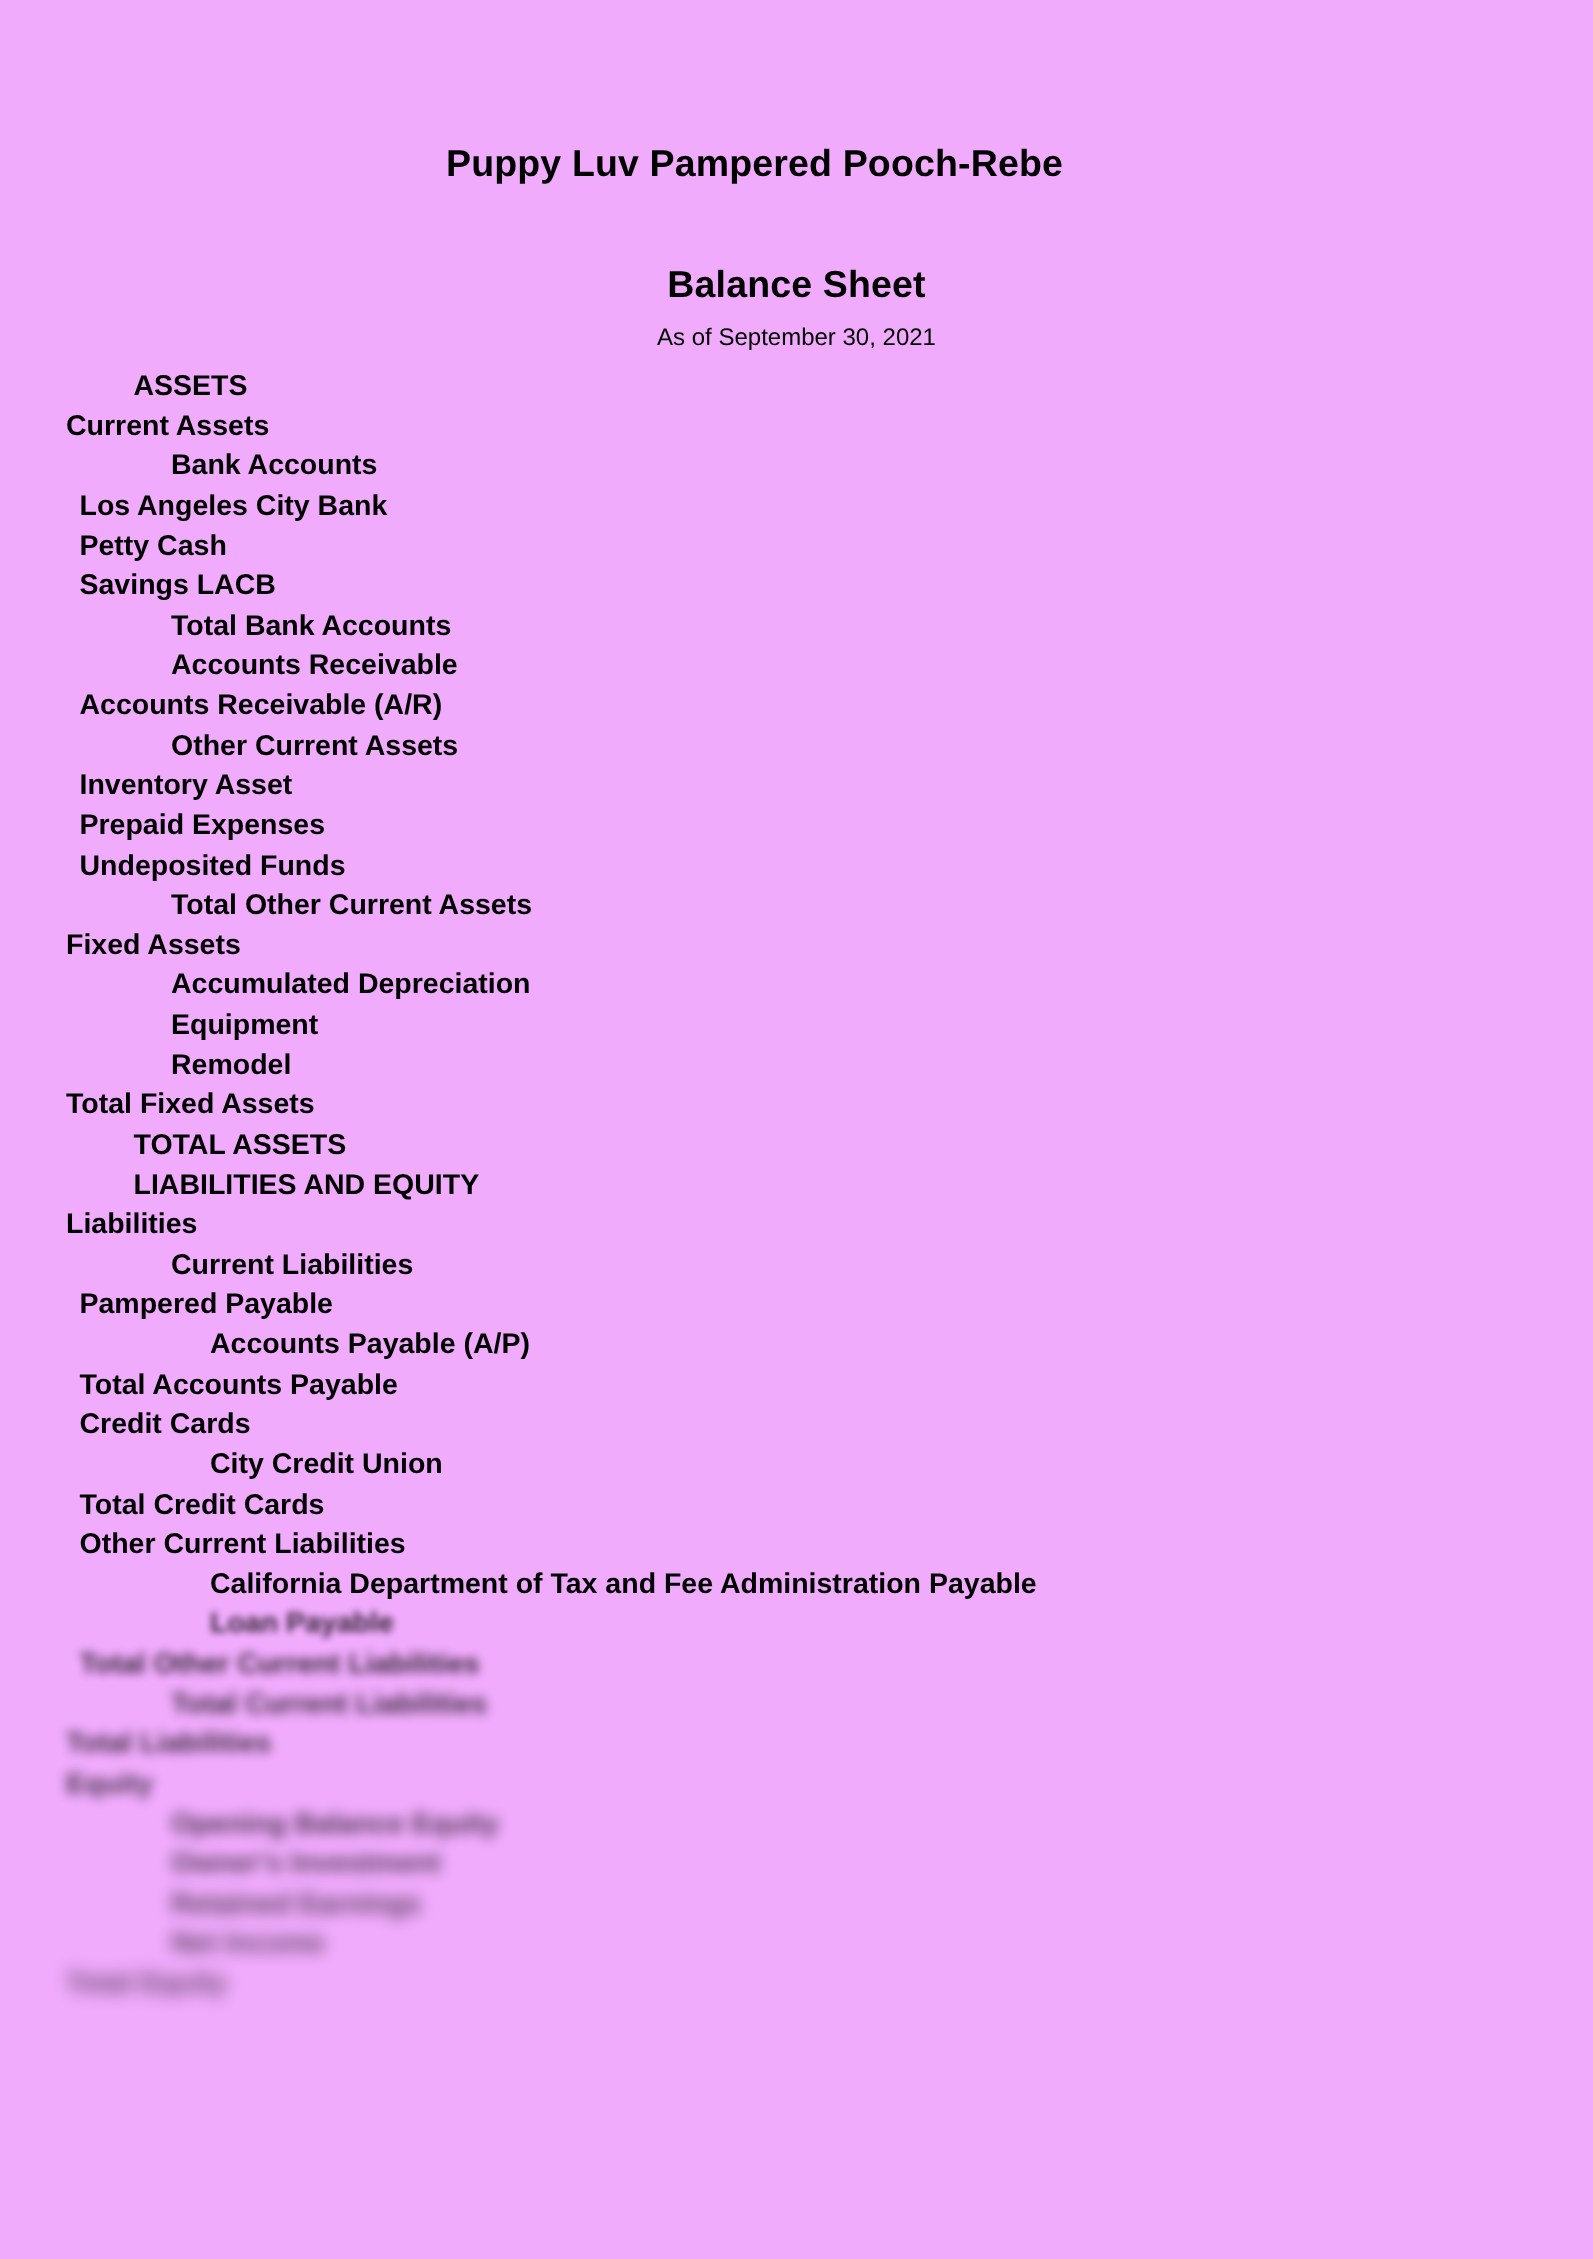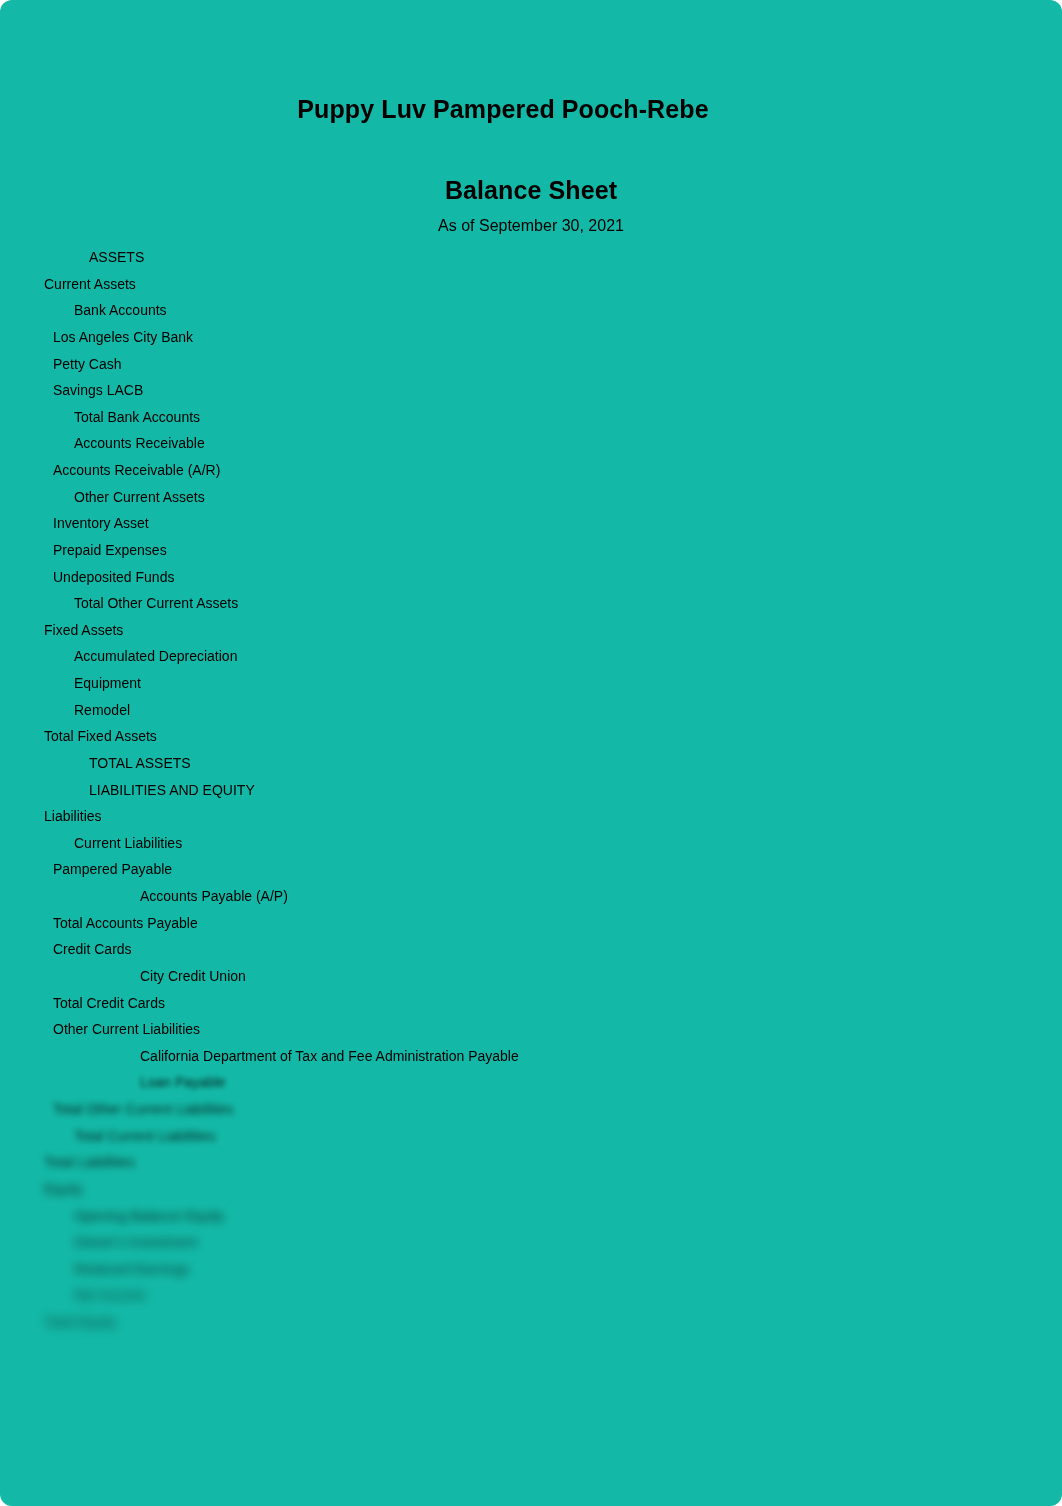"Puppy Luv Pampered Pooch-Rebe" .page { background: #14b8a6 -> #f0abfc; border-radius: 12px -> none }
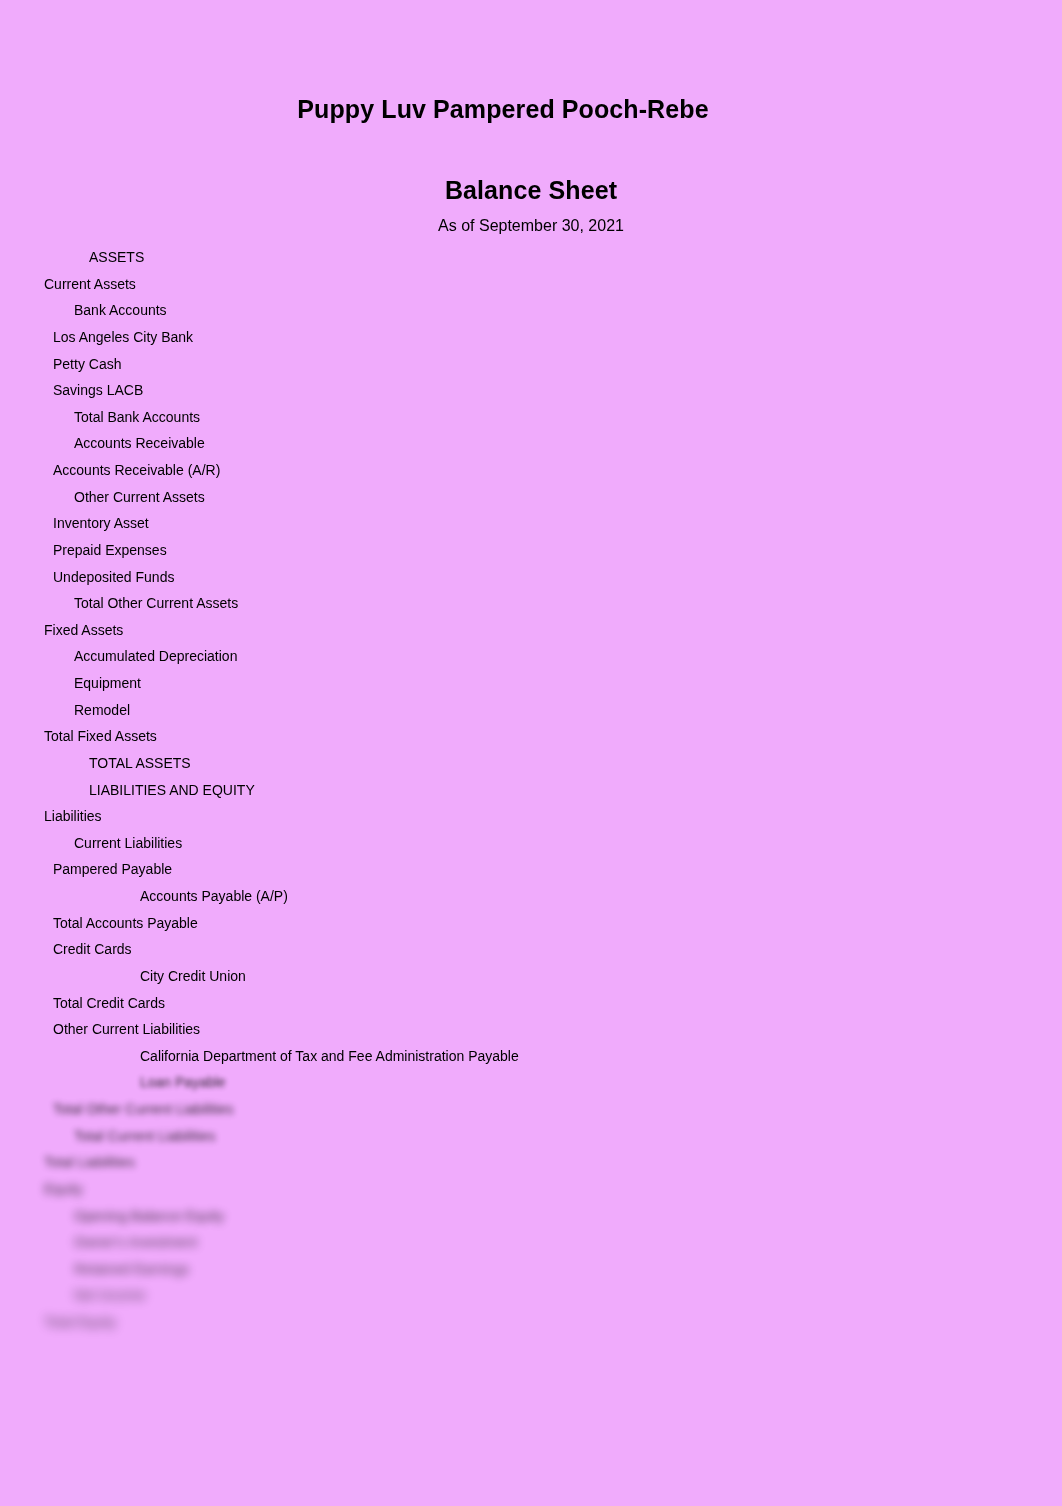"ASSETS" .row { font-size: 14px -> 19px; font-weight: normal -> bold }
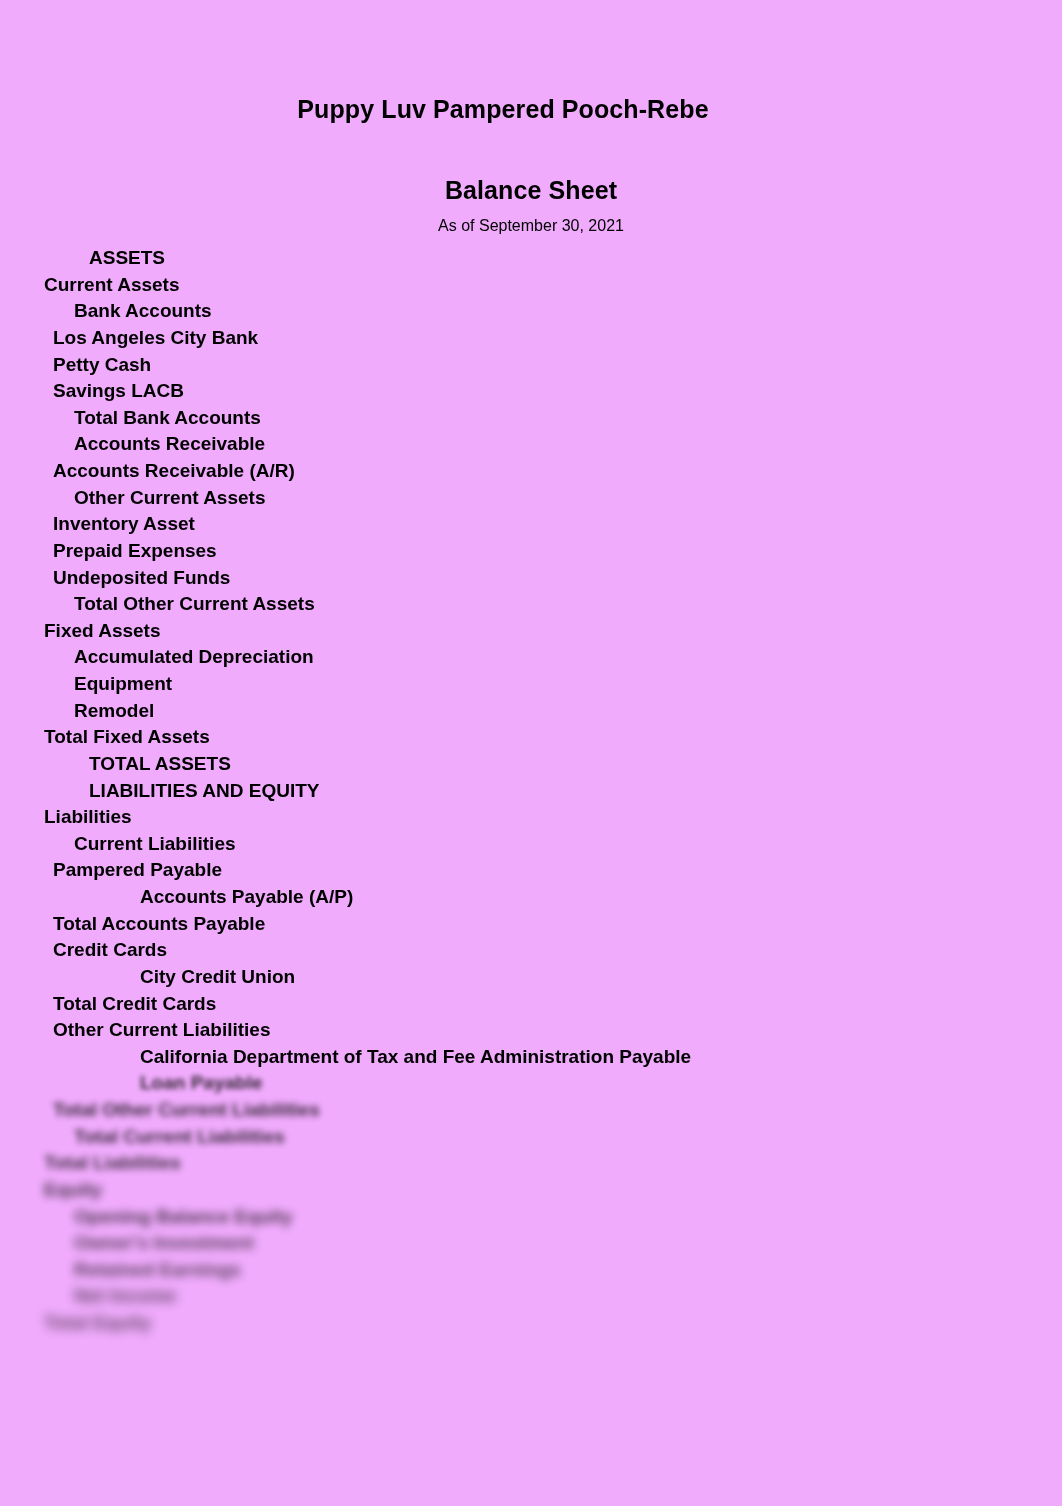"Bank Accounts" .lvl2 { padding-left: 74px -> 114px }
